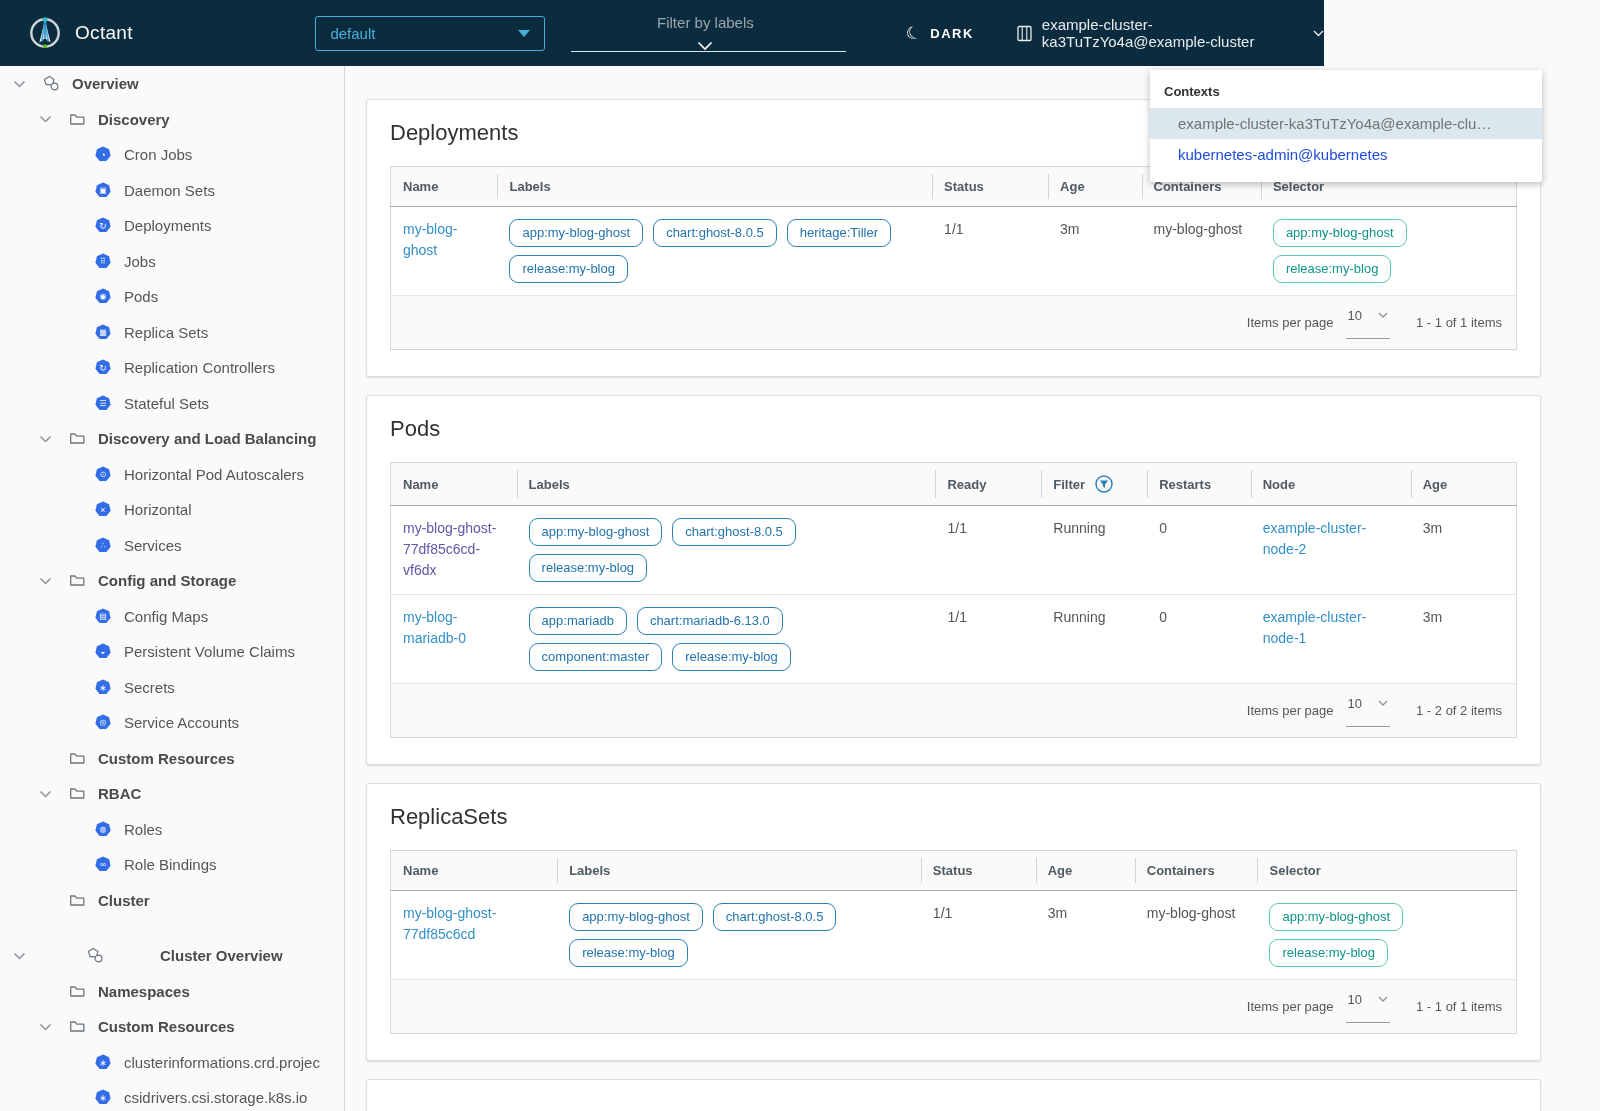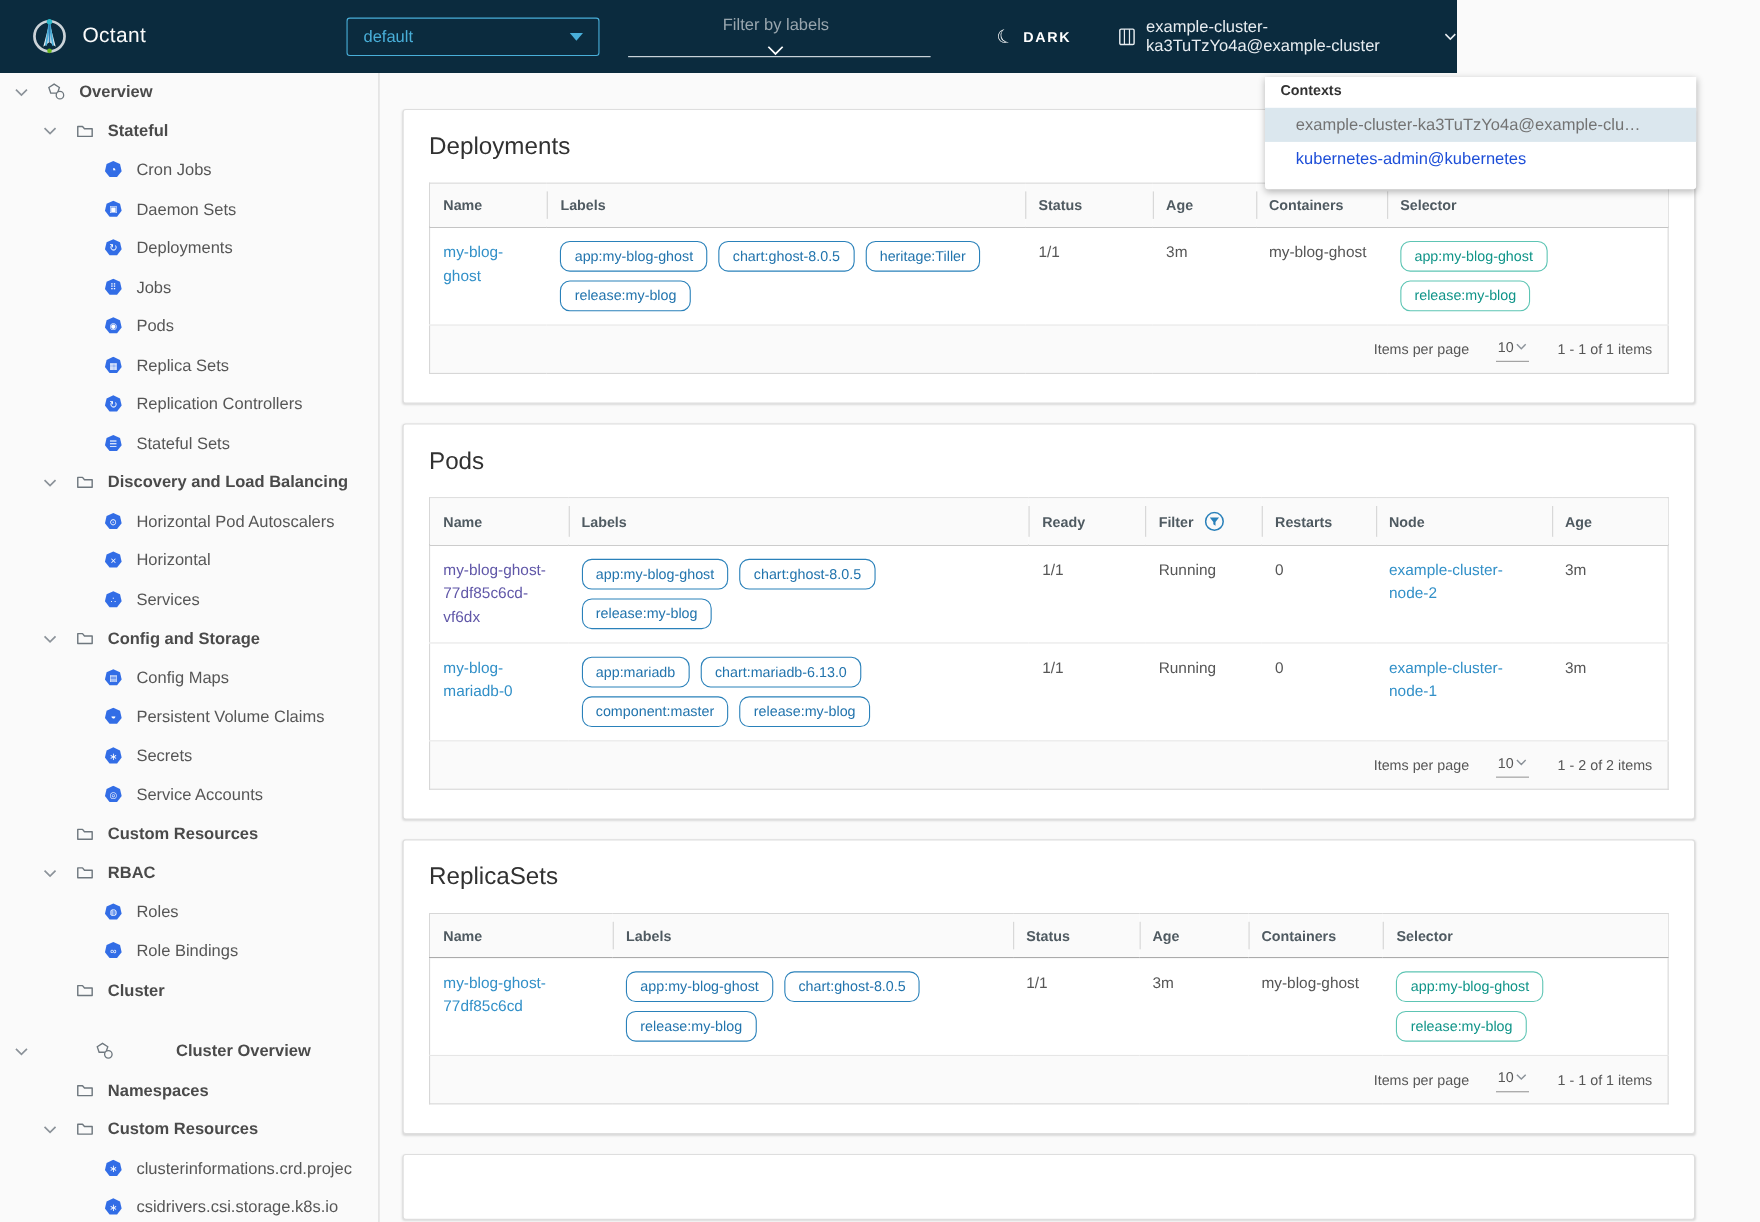"Contexts" .context-menu { padding: 0 0 12px -> 10px 0 12px }
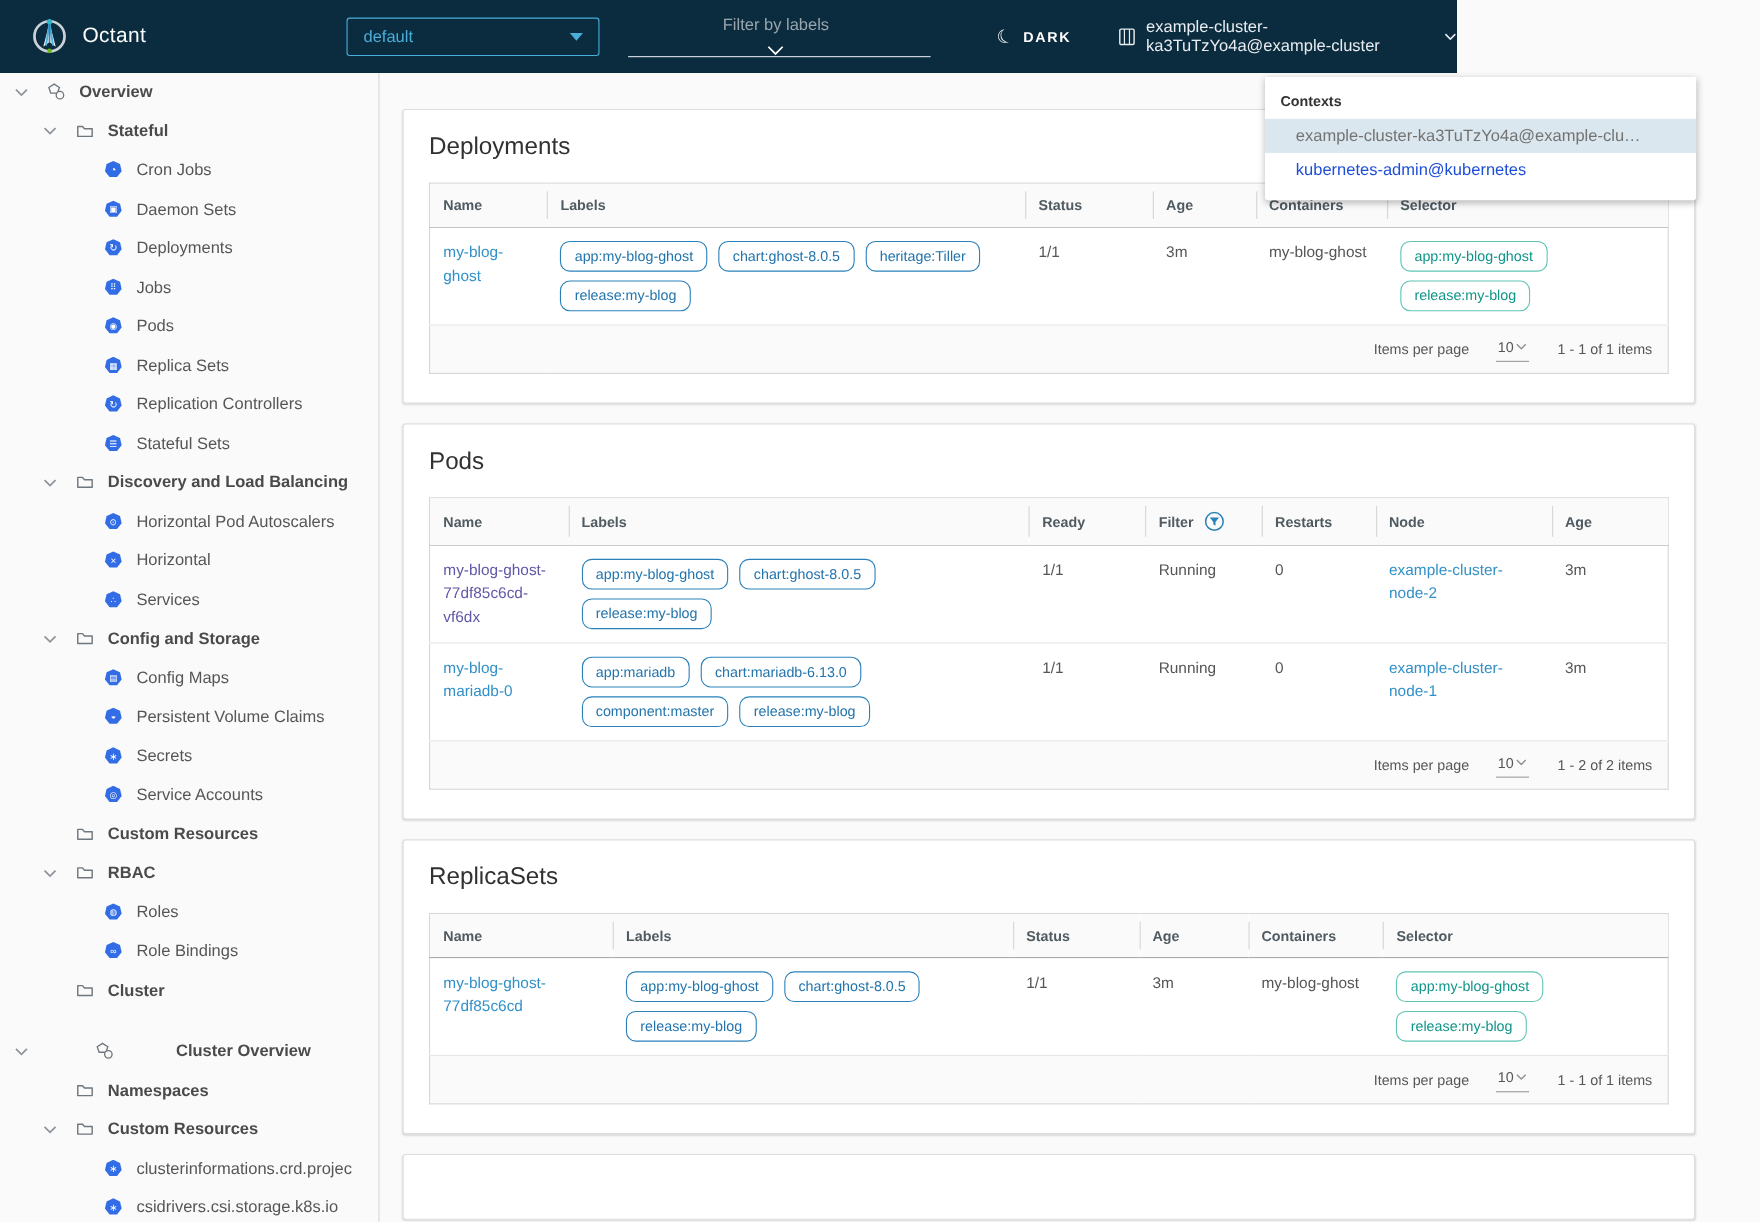"Stateful" span { text: Stateful -> Discovery }
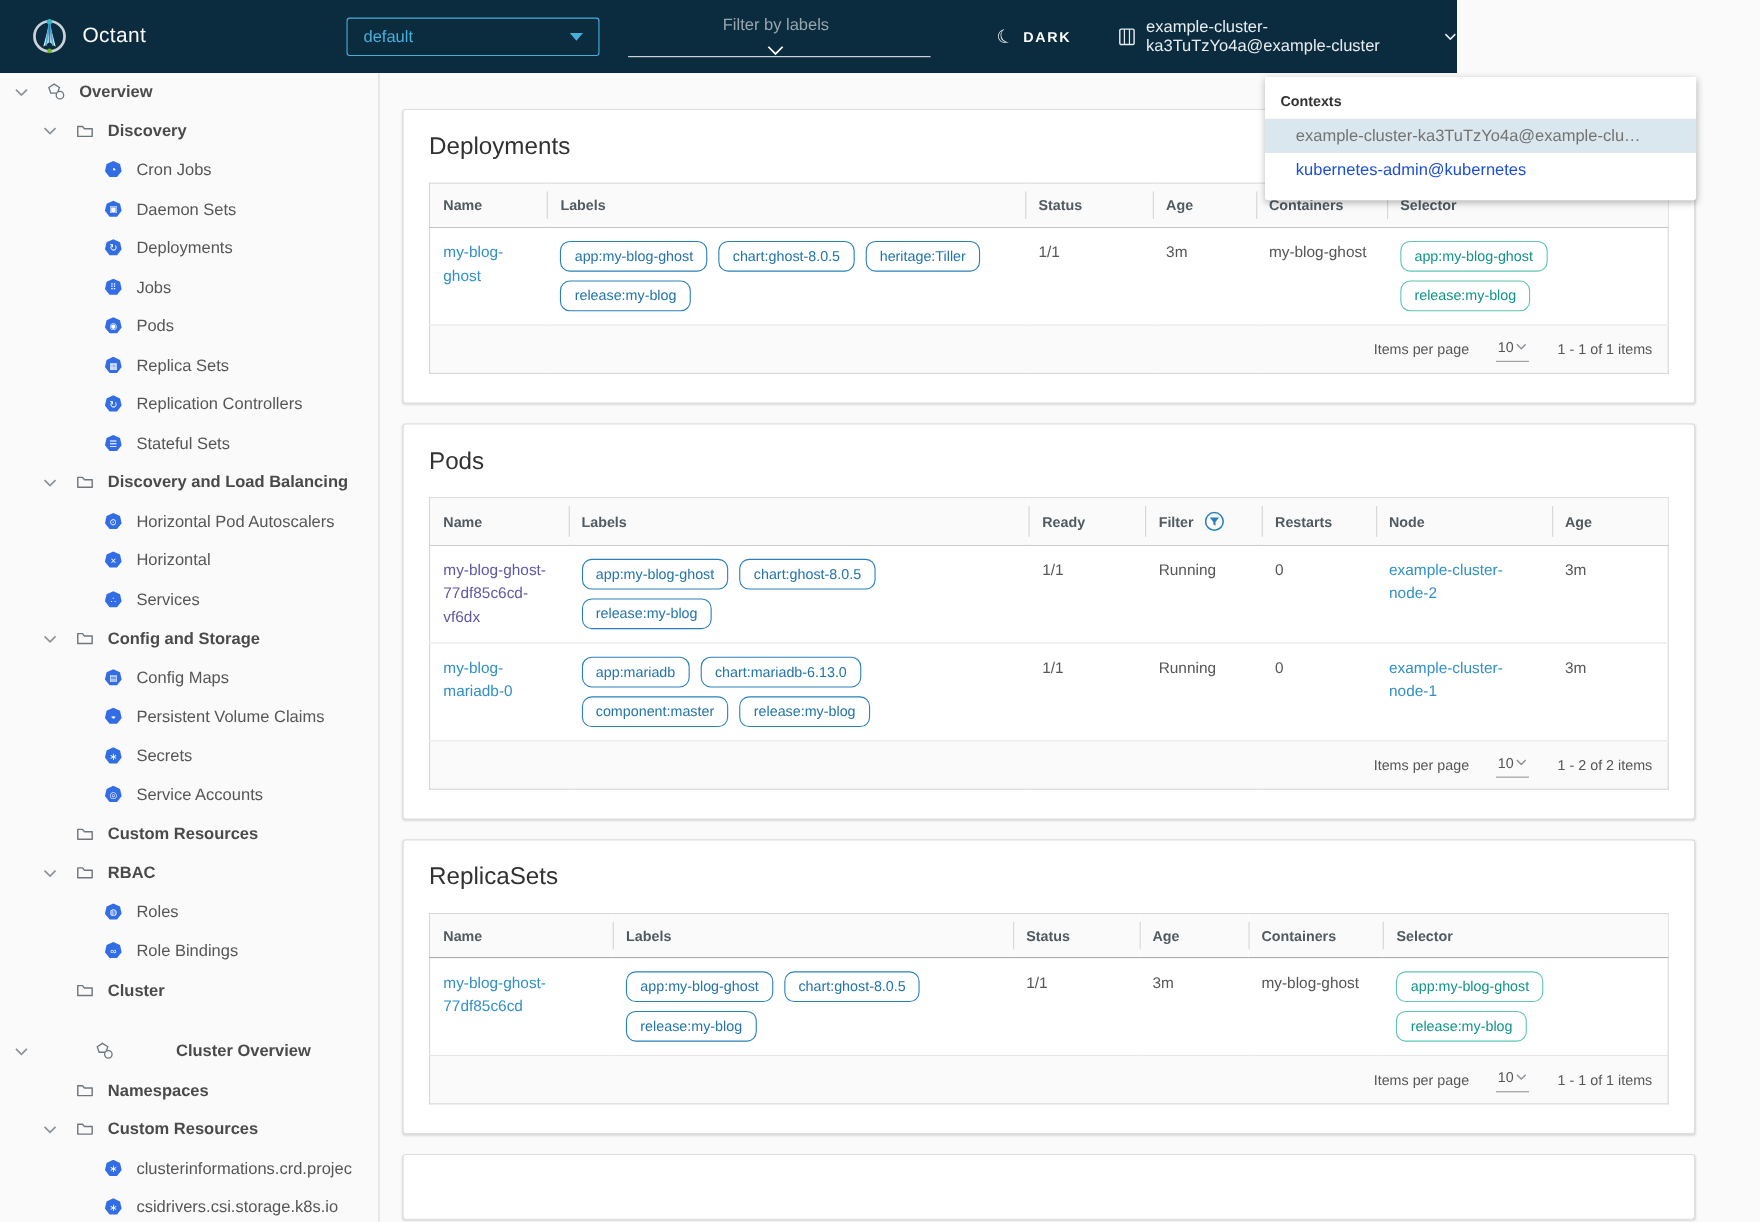"Items per page" .pager-label { margin-right: 24px -> 12px }
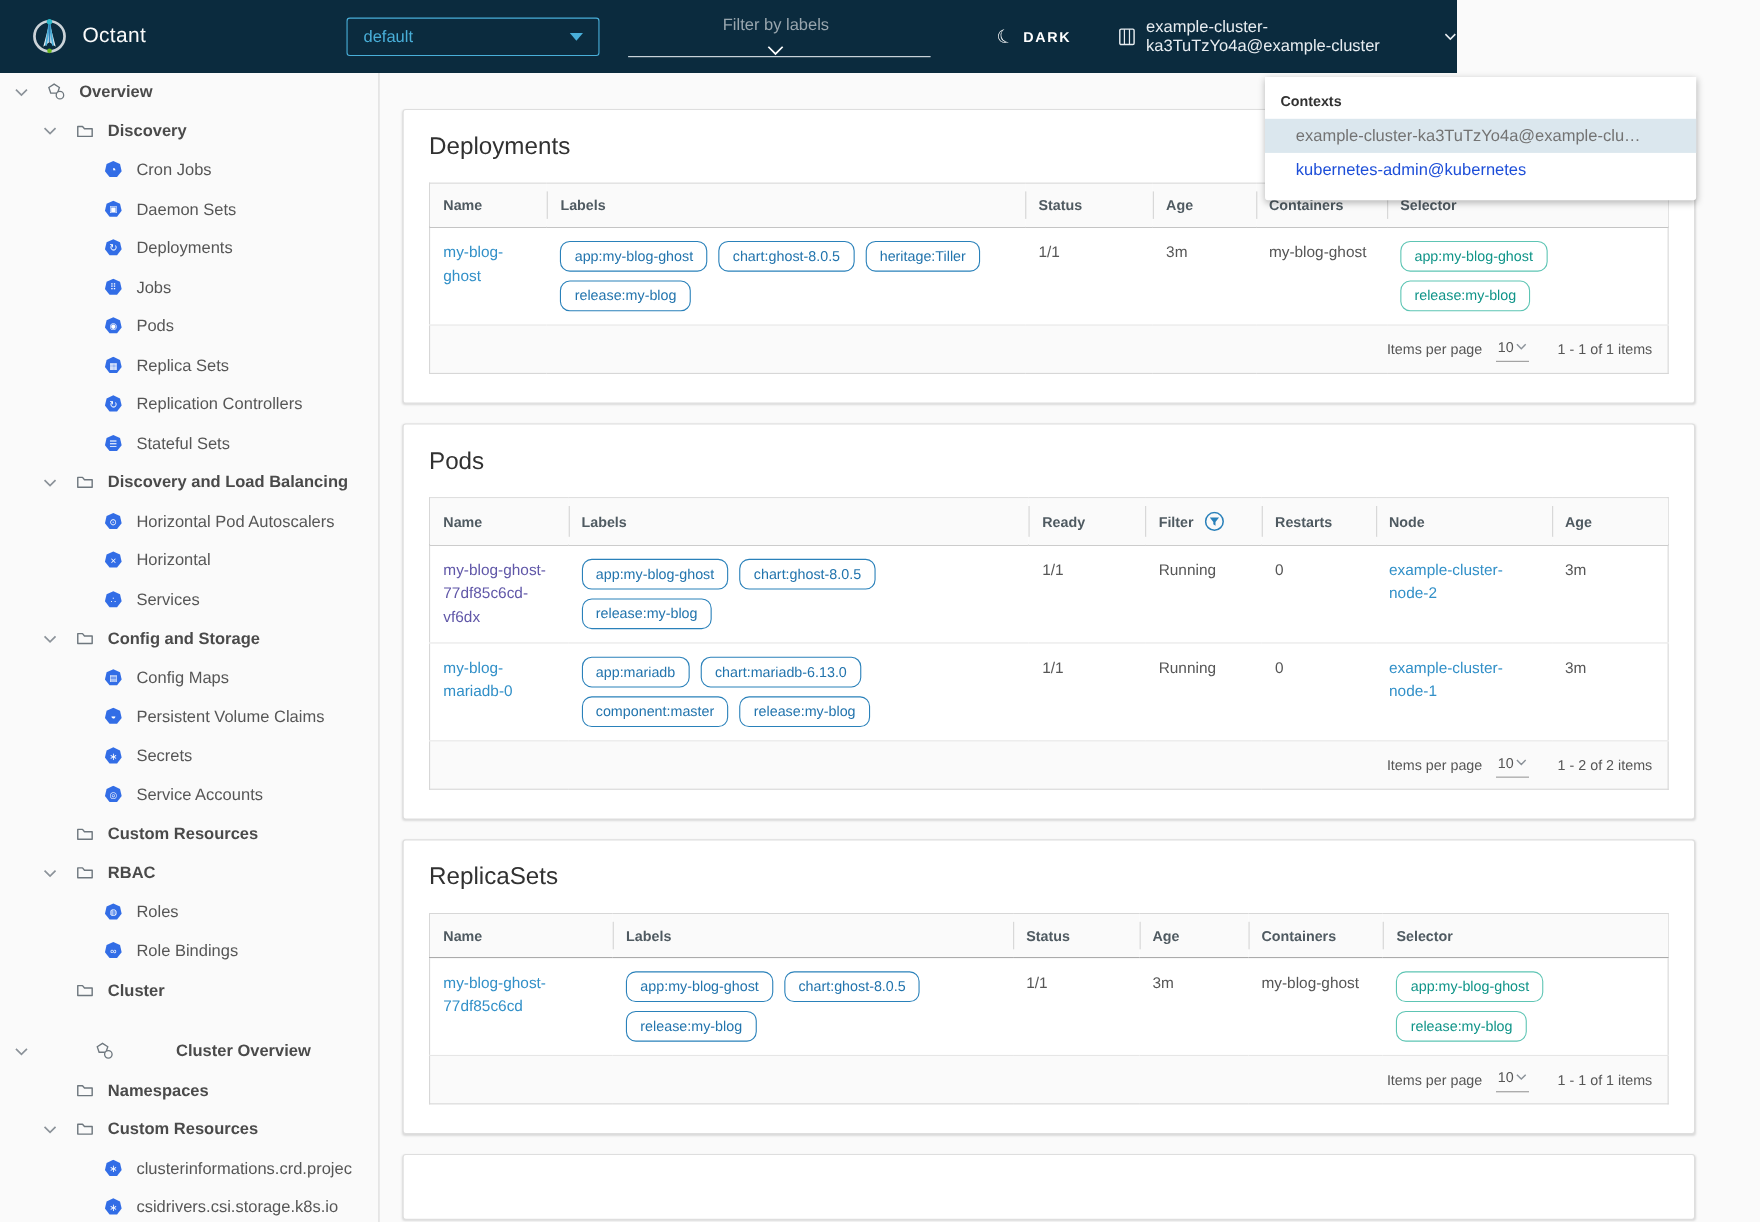"10" .page-size { gap: 2px -> 16px; padding: 2px 2px 5px -> 2px 2px 15px }
